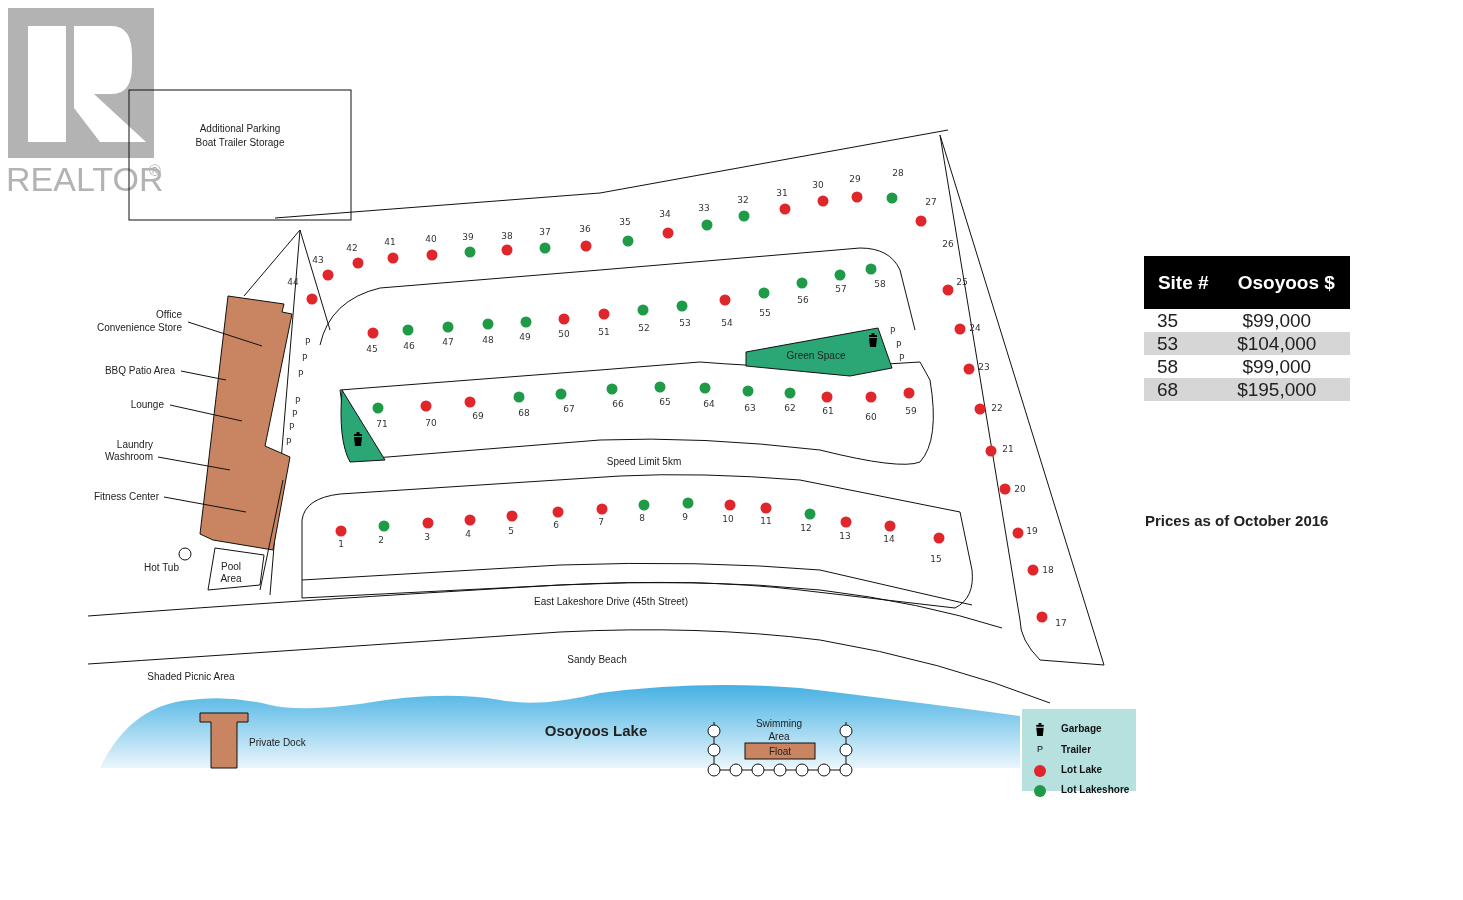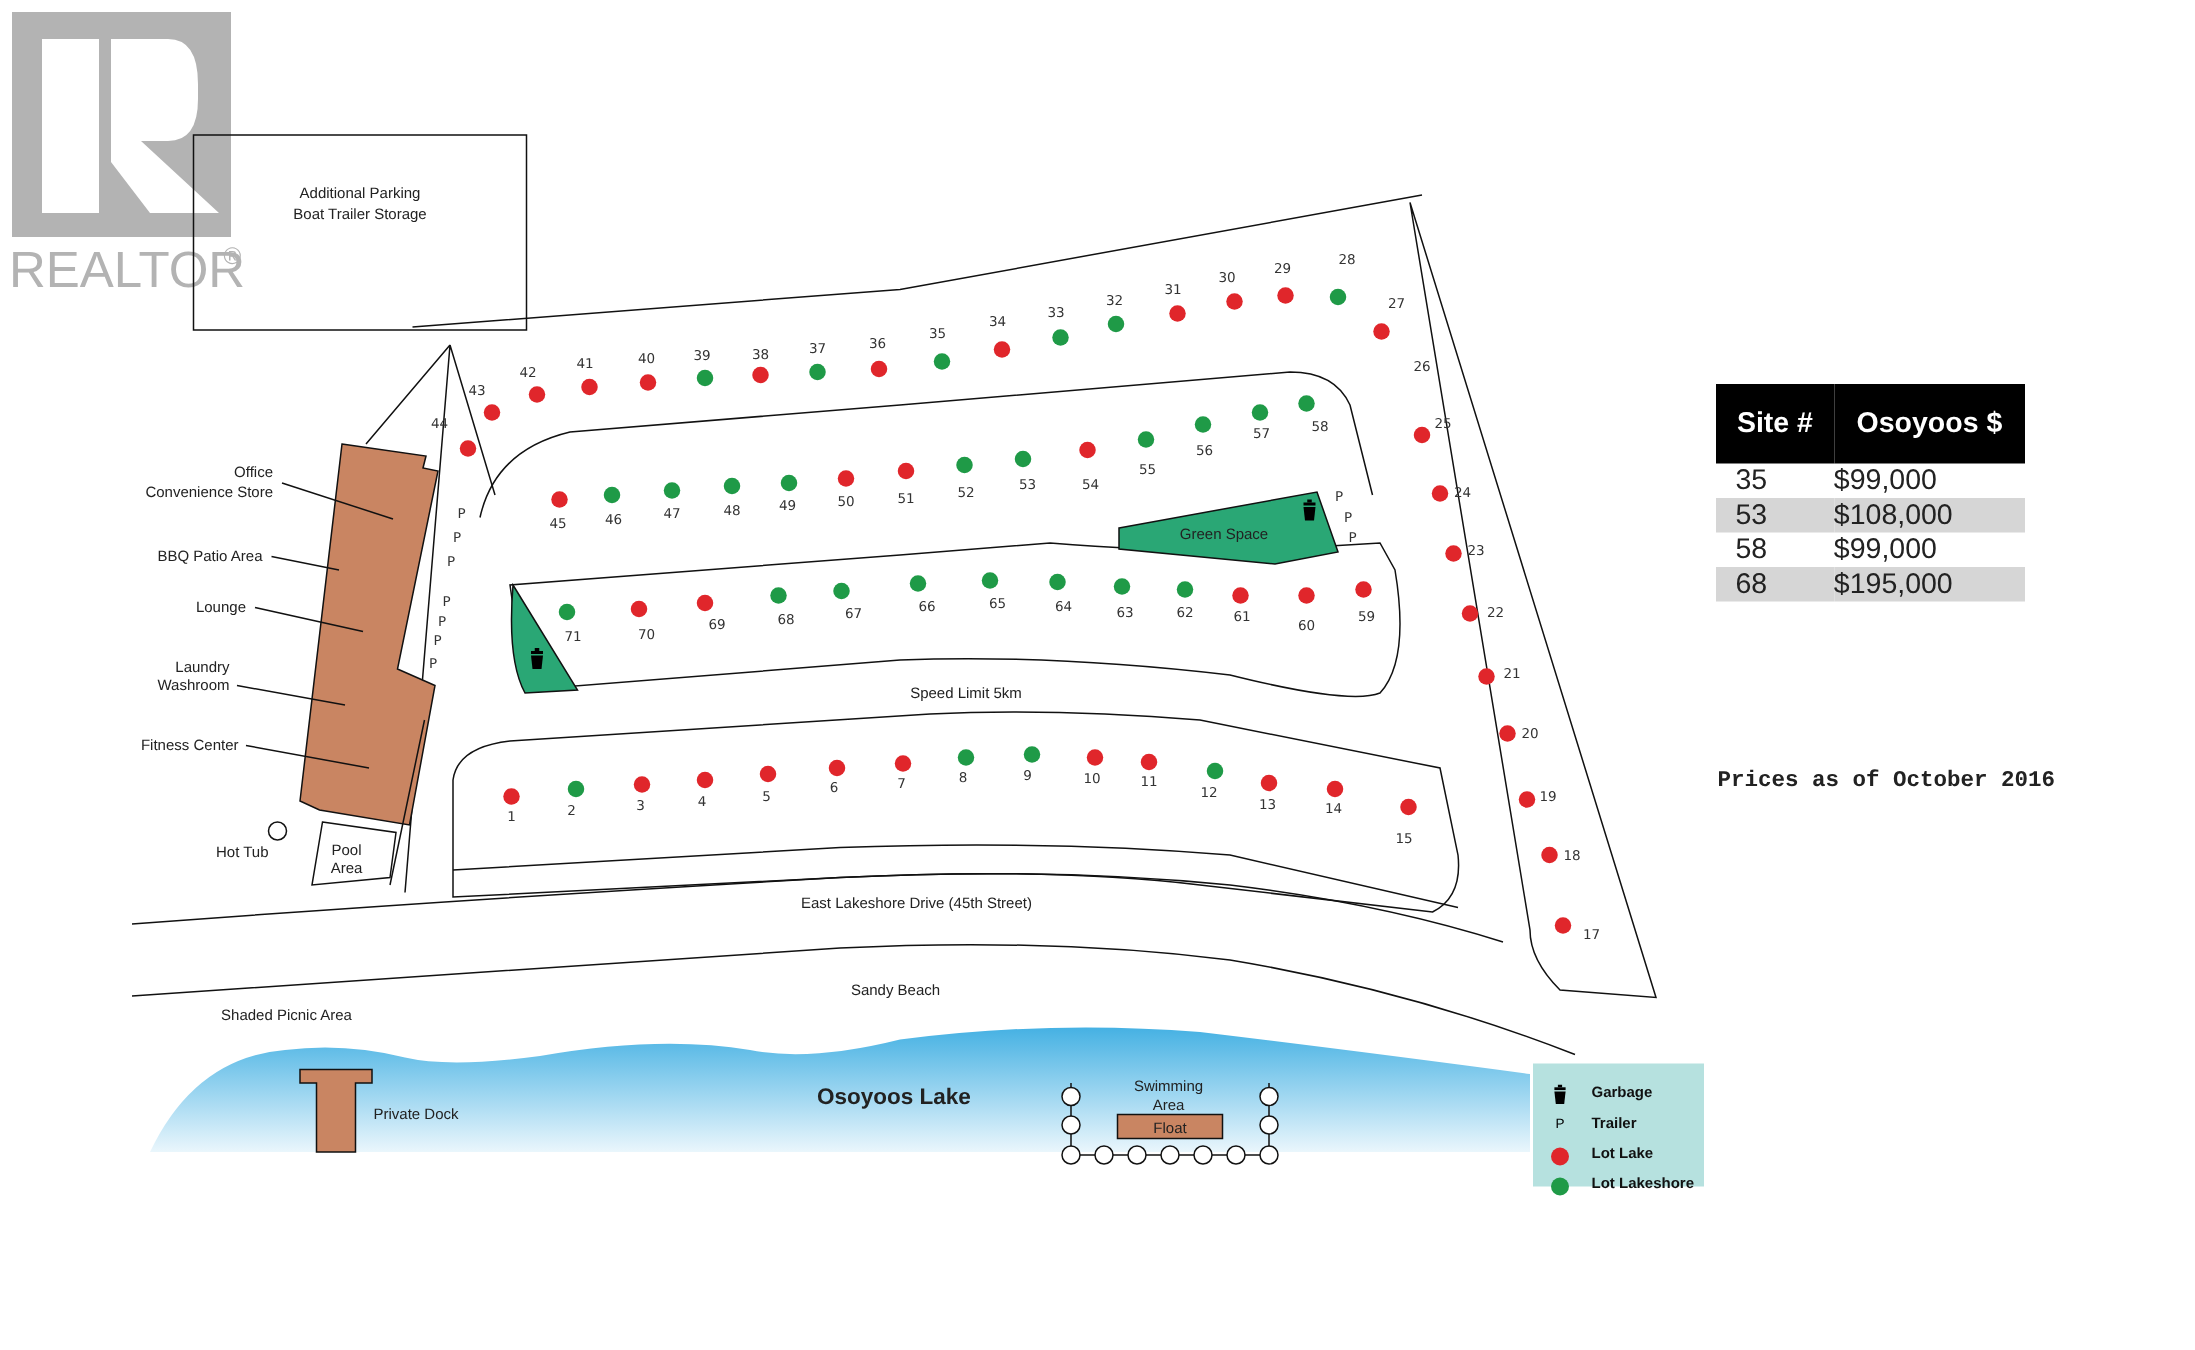"$99,000" .price-table td.price { text-align: left -> center }
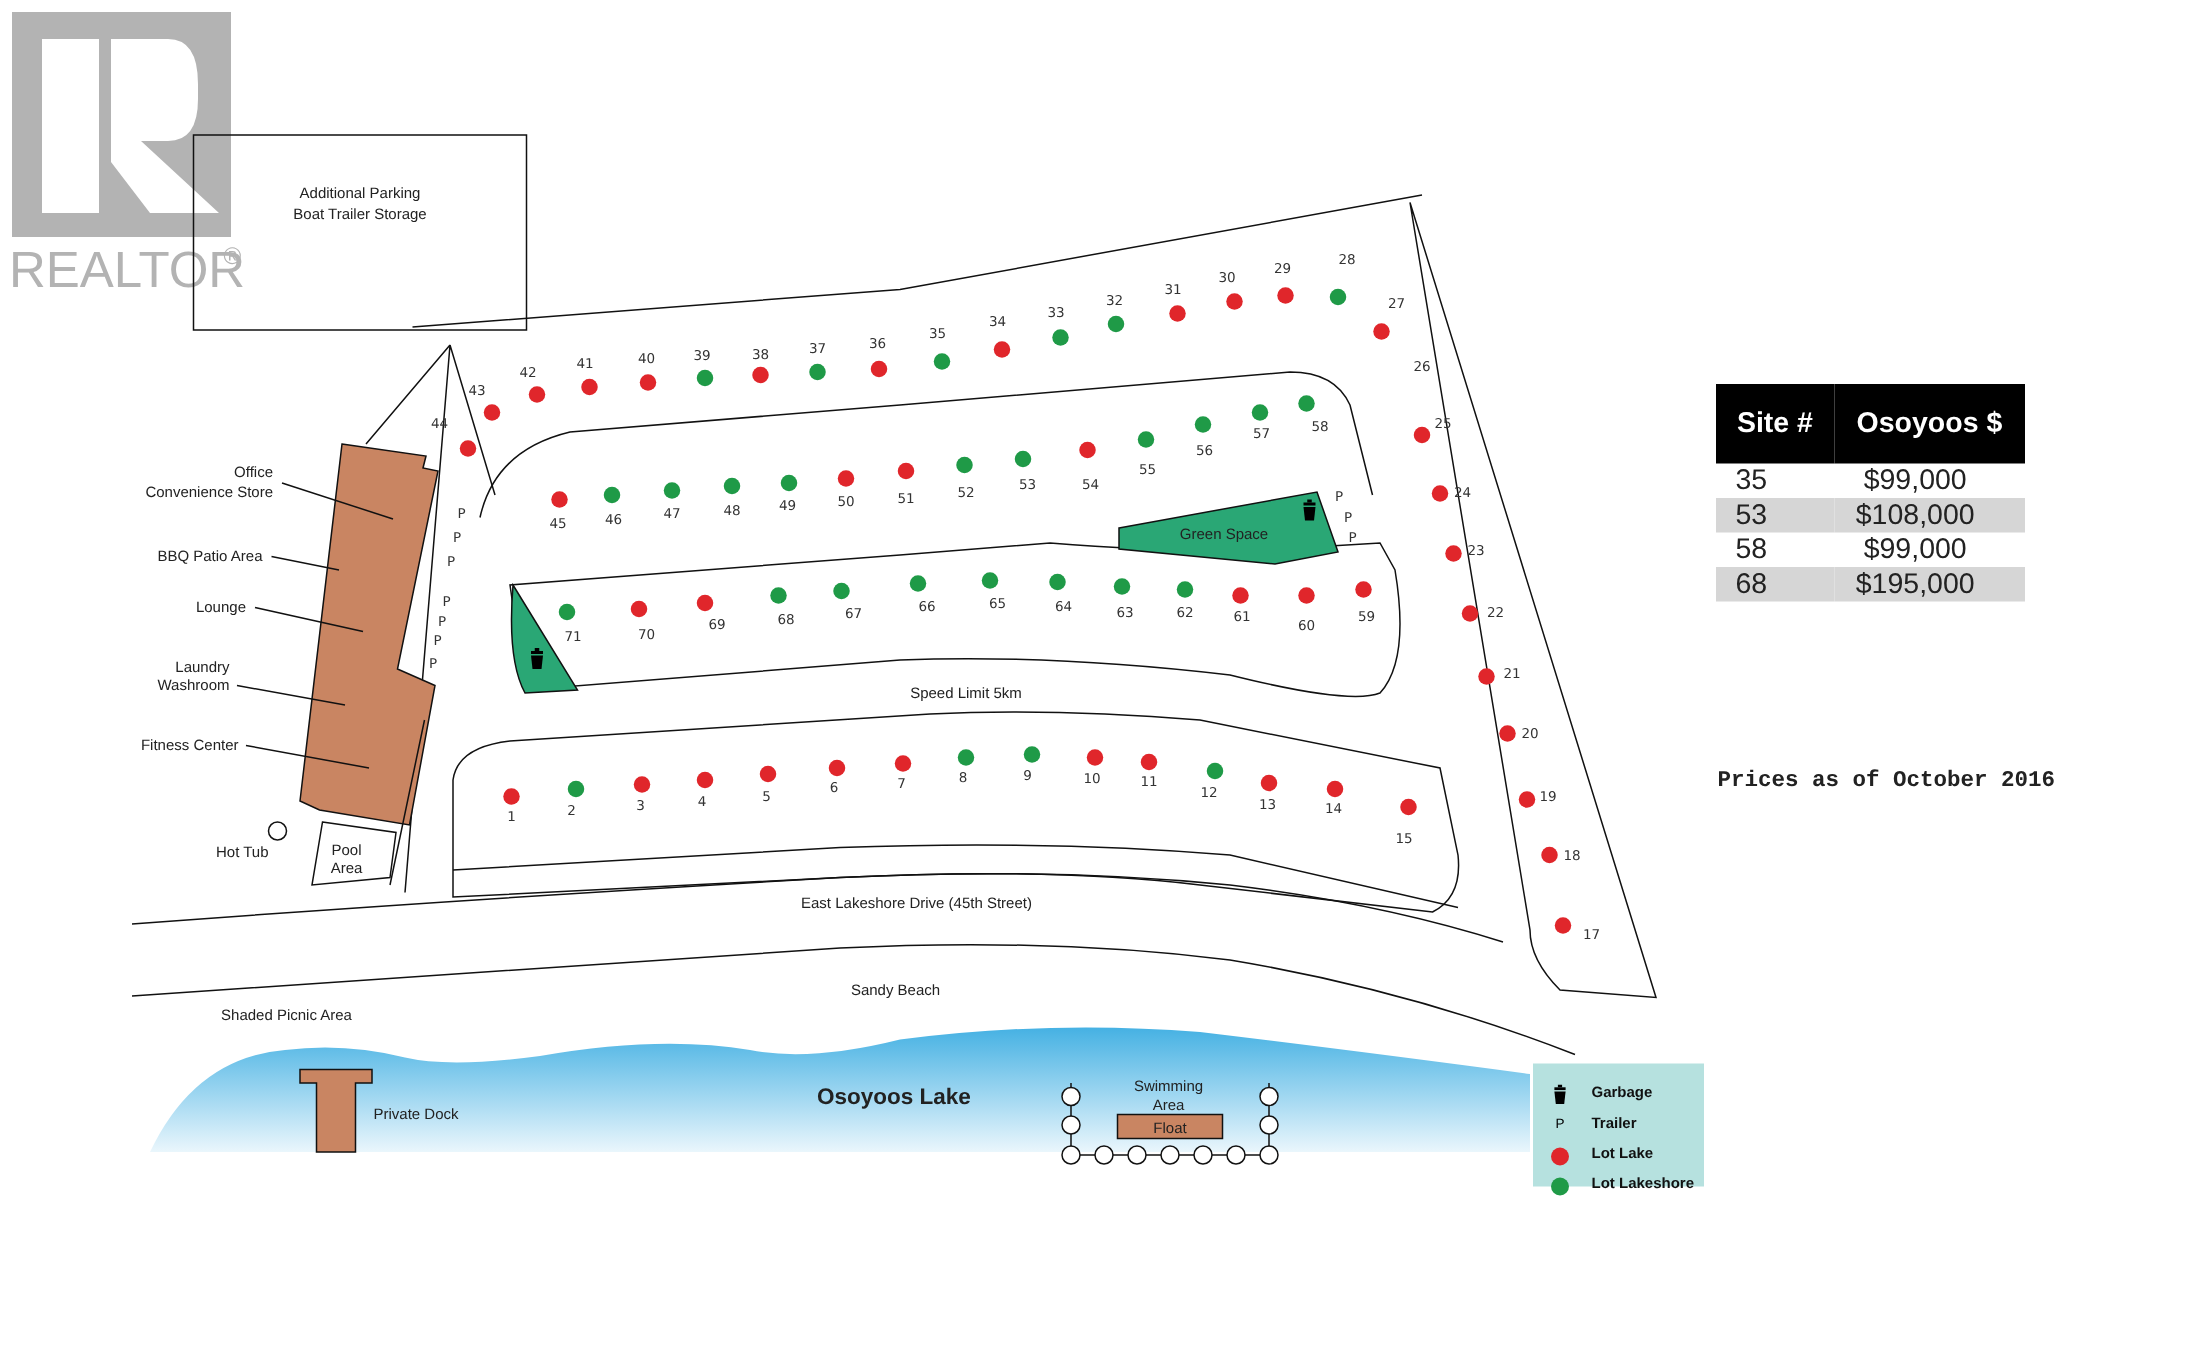"$108,000" td.price { text: $108,000 -> $104,000 }
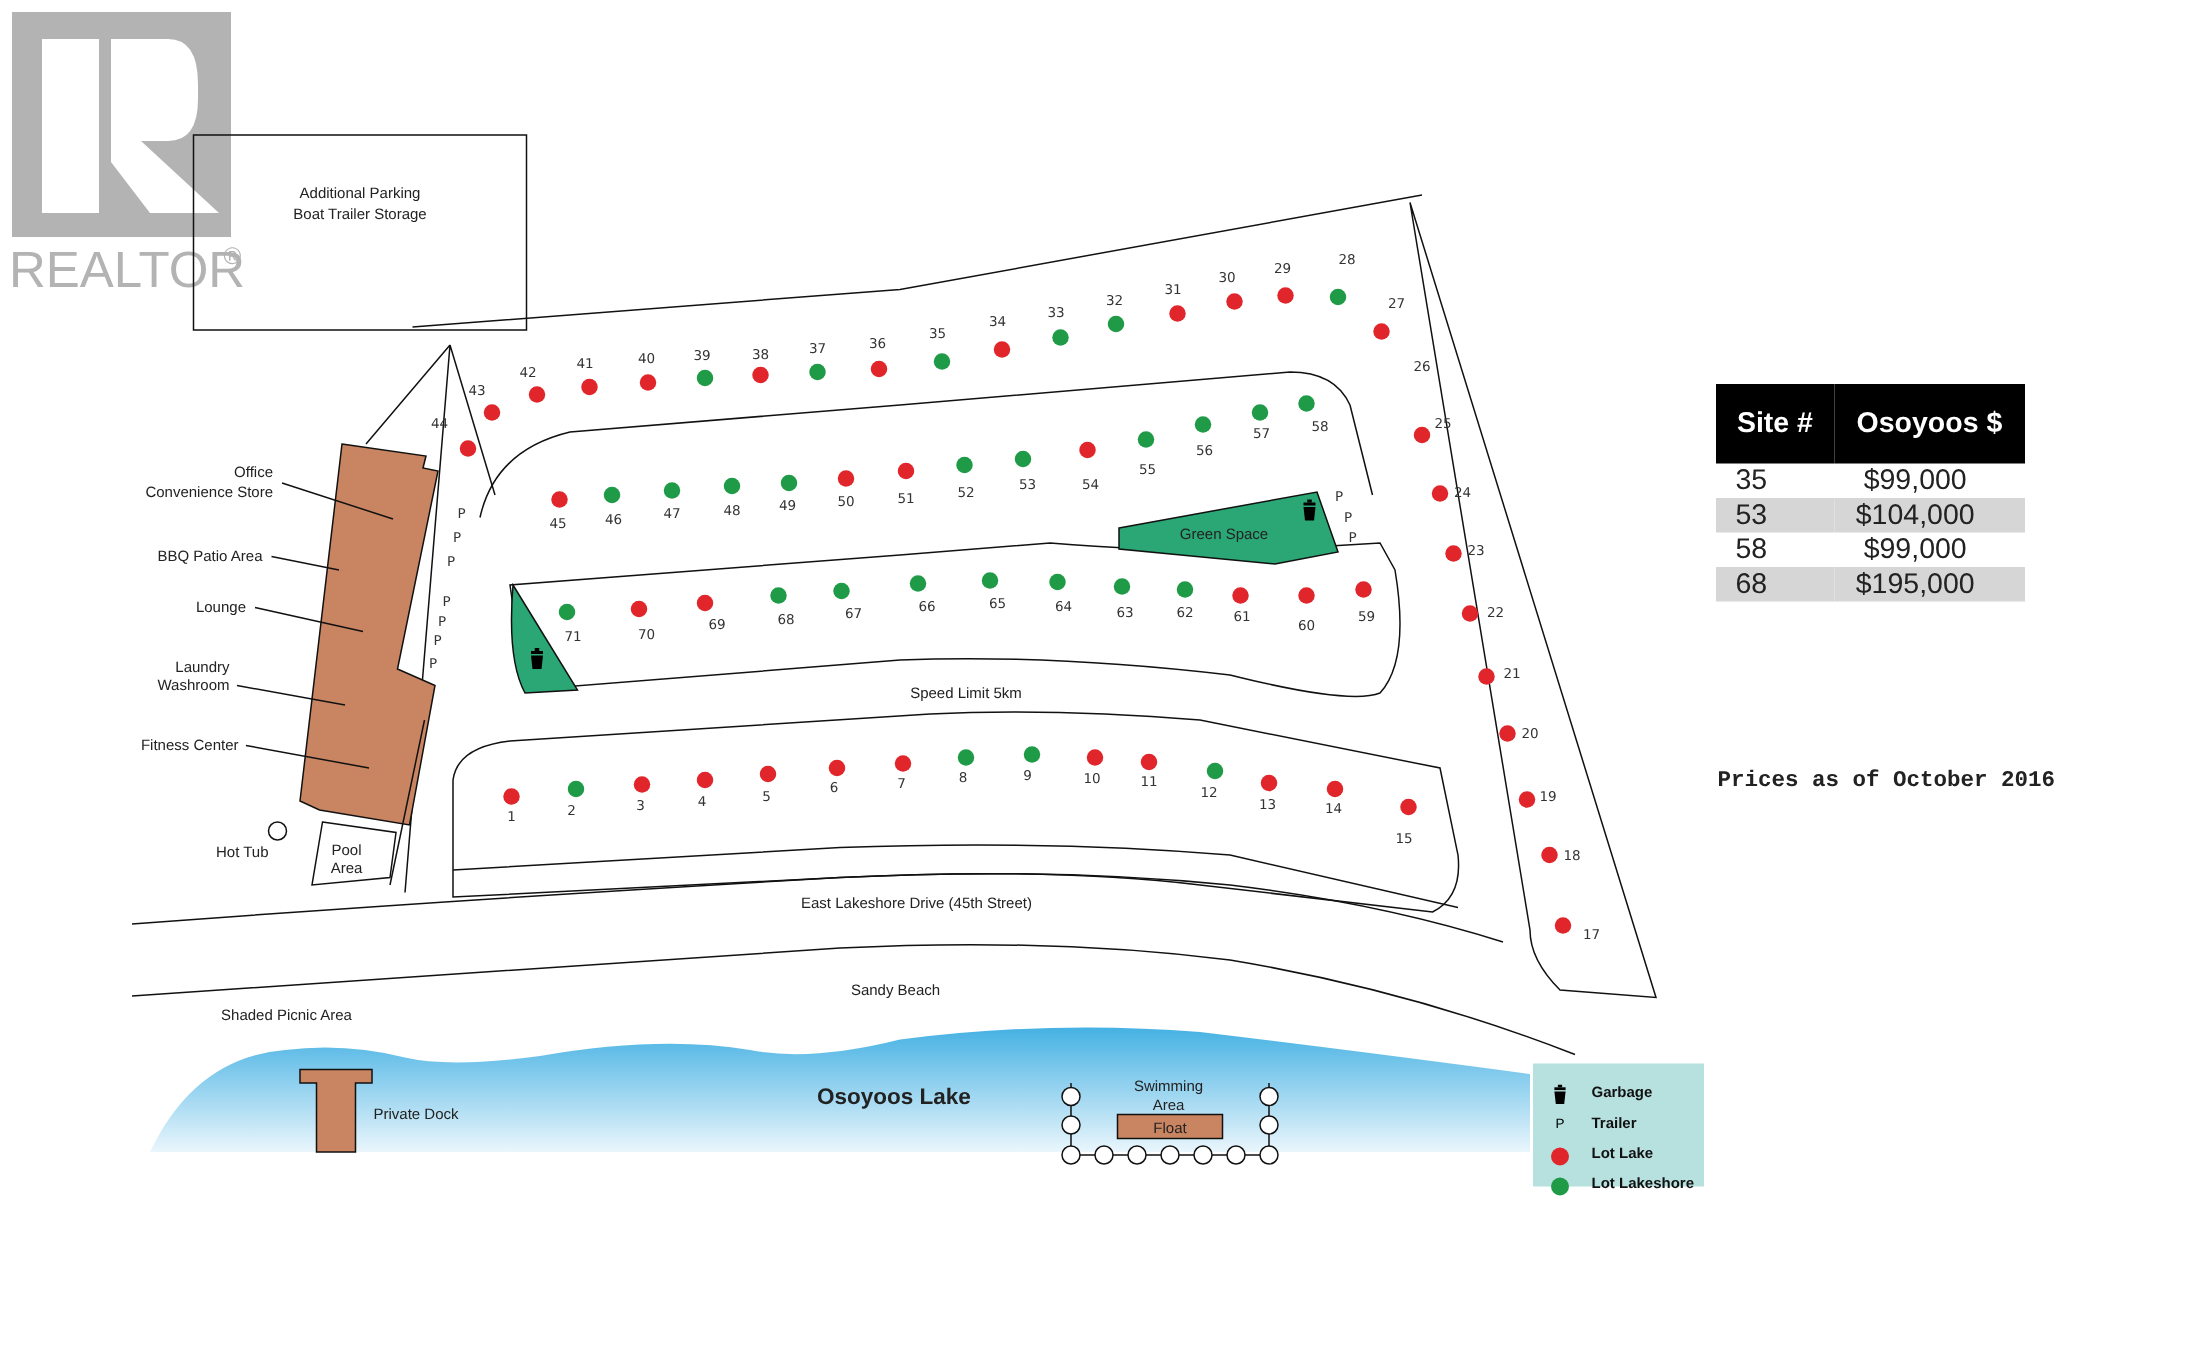"Prices as of October 2016" .prices-note { font-family: Liberation Mono, monospace -> Liberation Sans, sans-serif }
